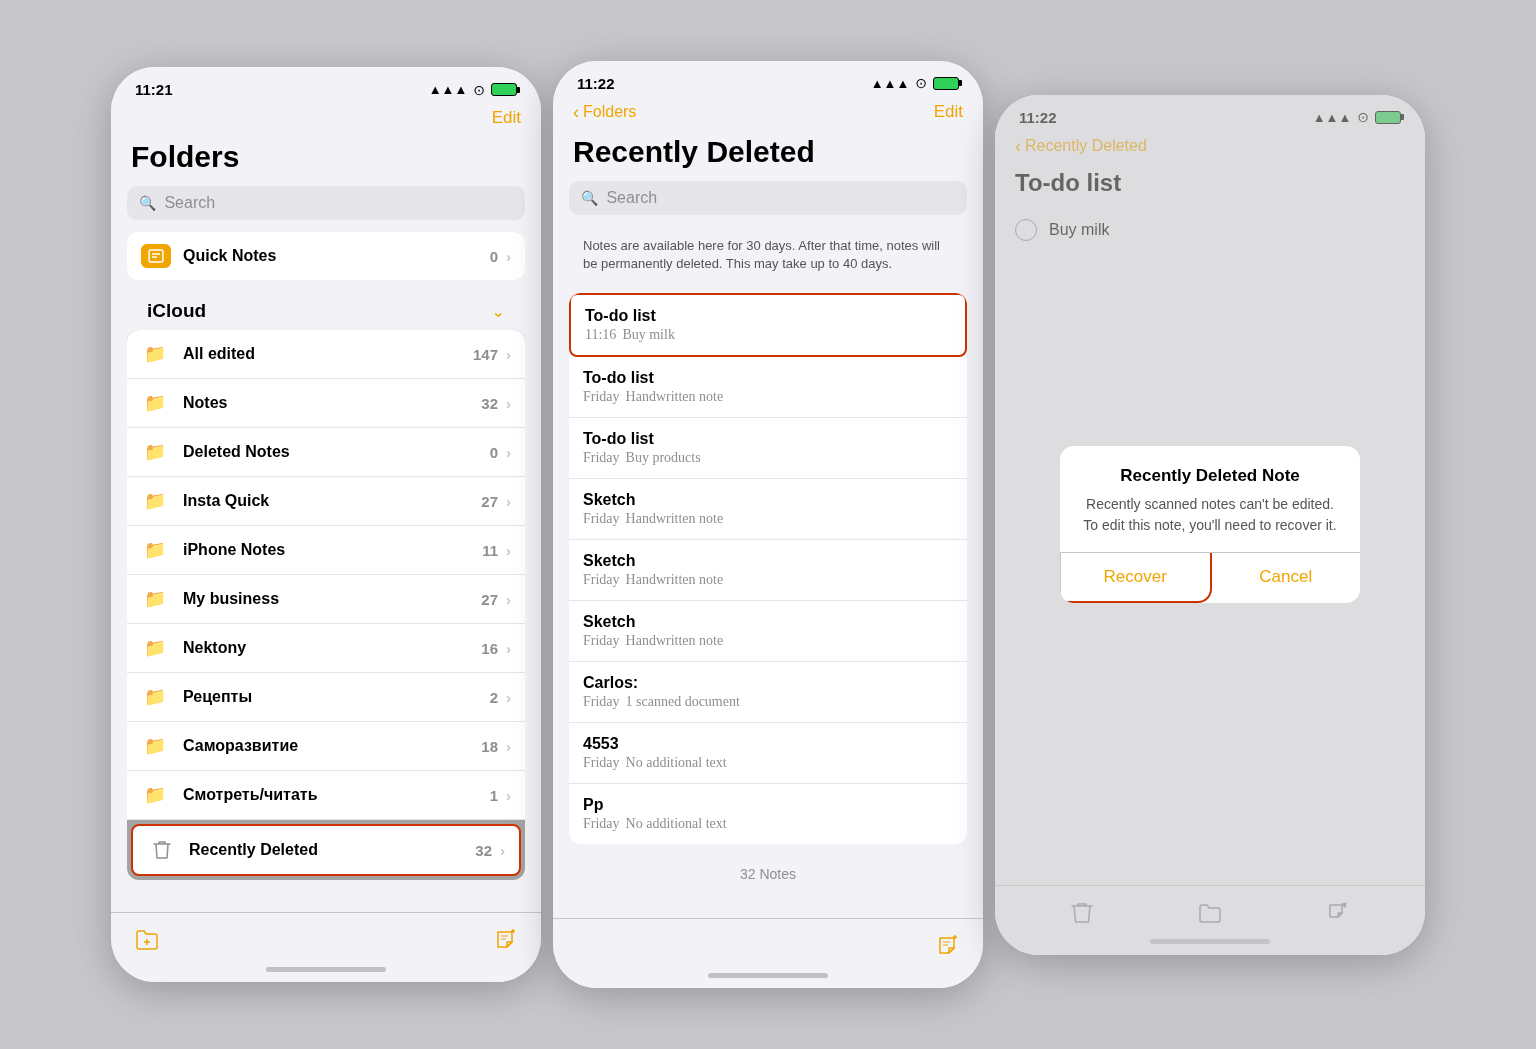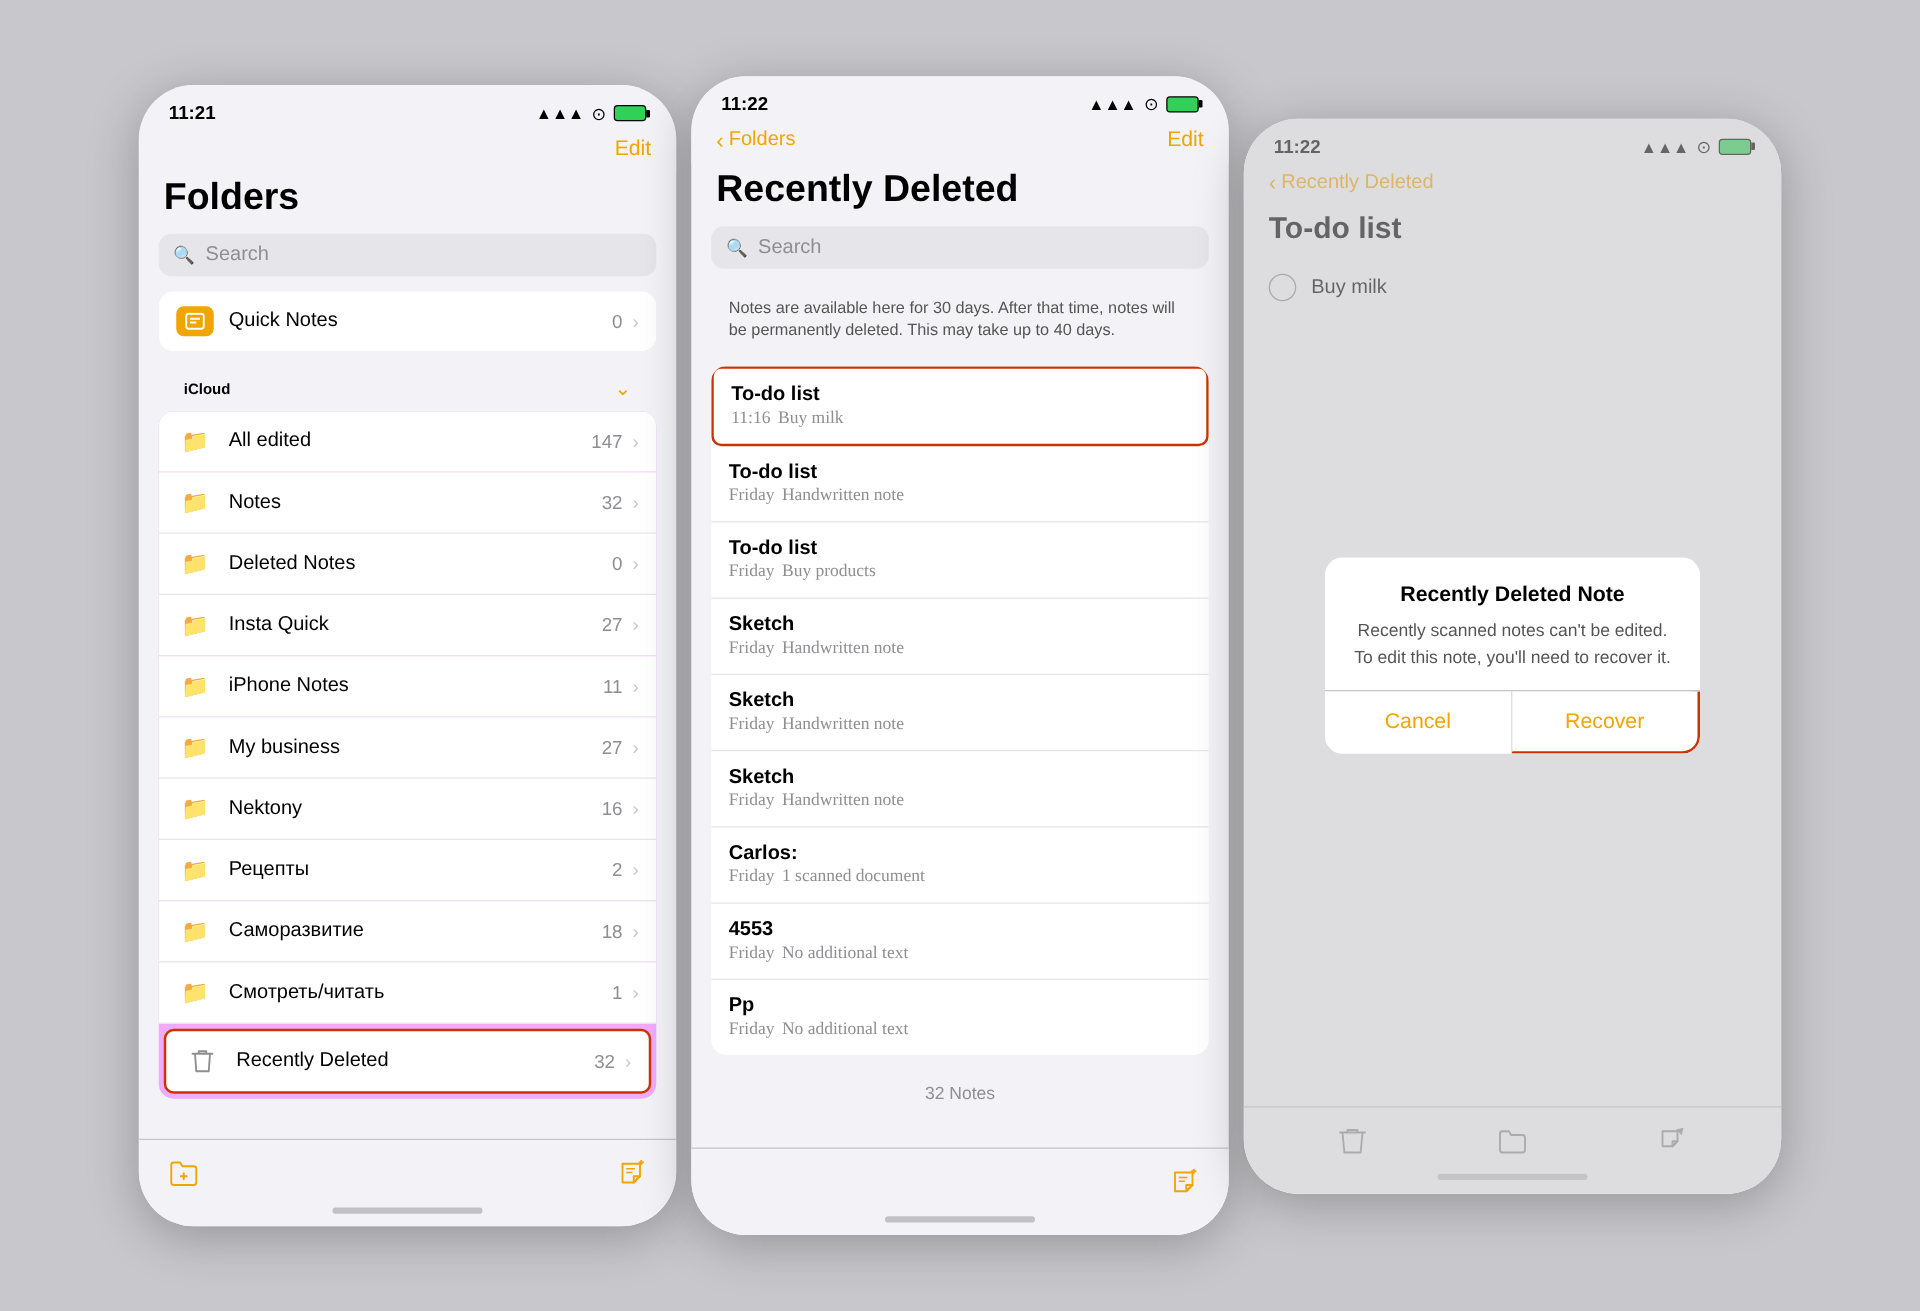"Quick Notes" .folder-list { background: #f0abfc -> #a3a3a3; font-weight: none -> bold }
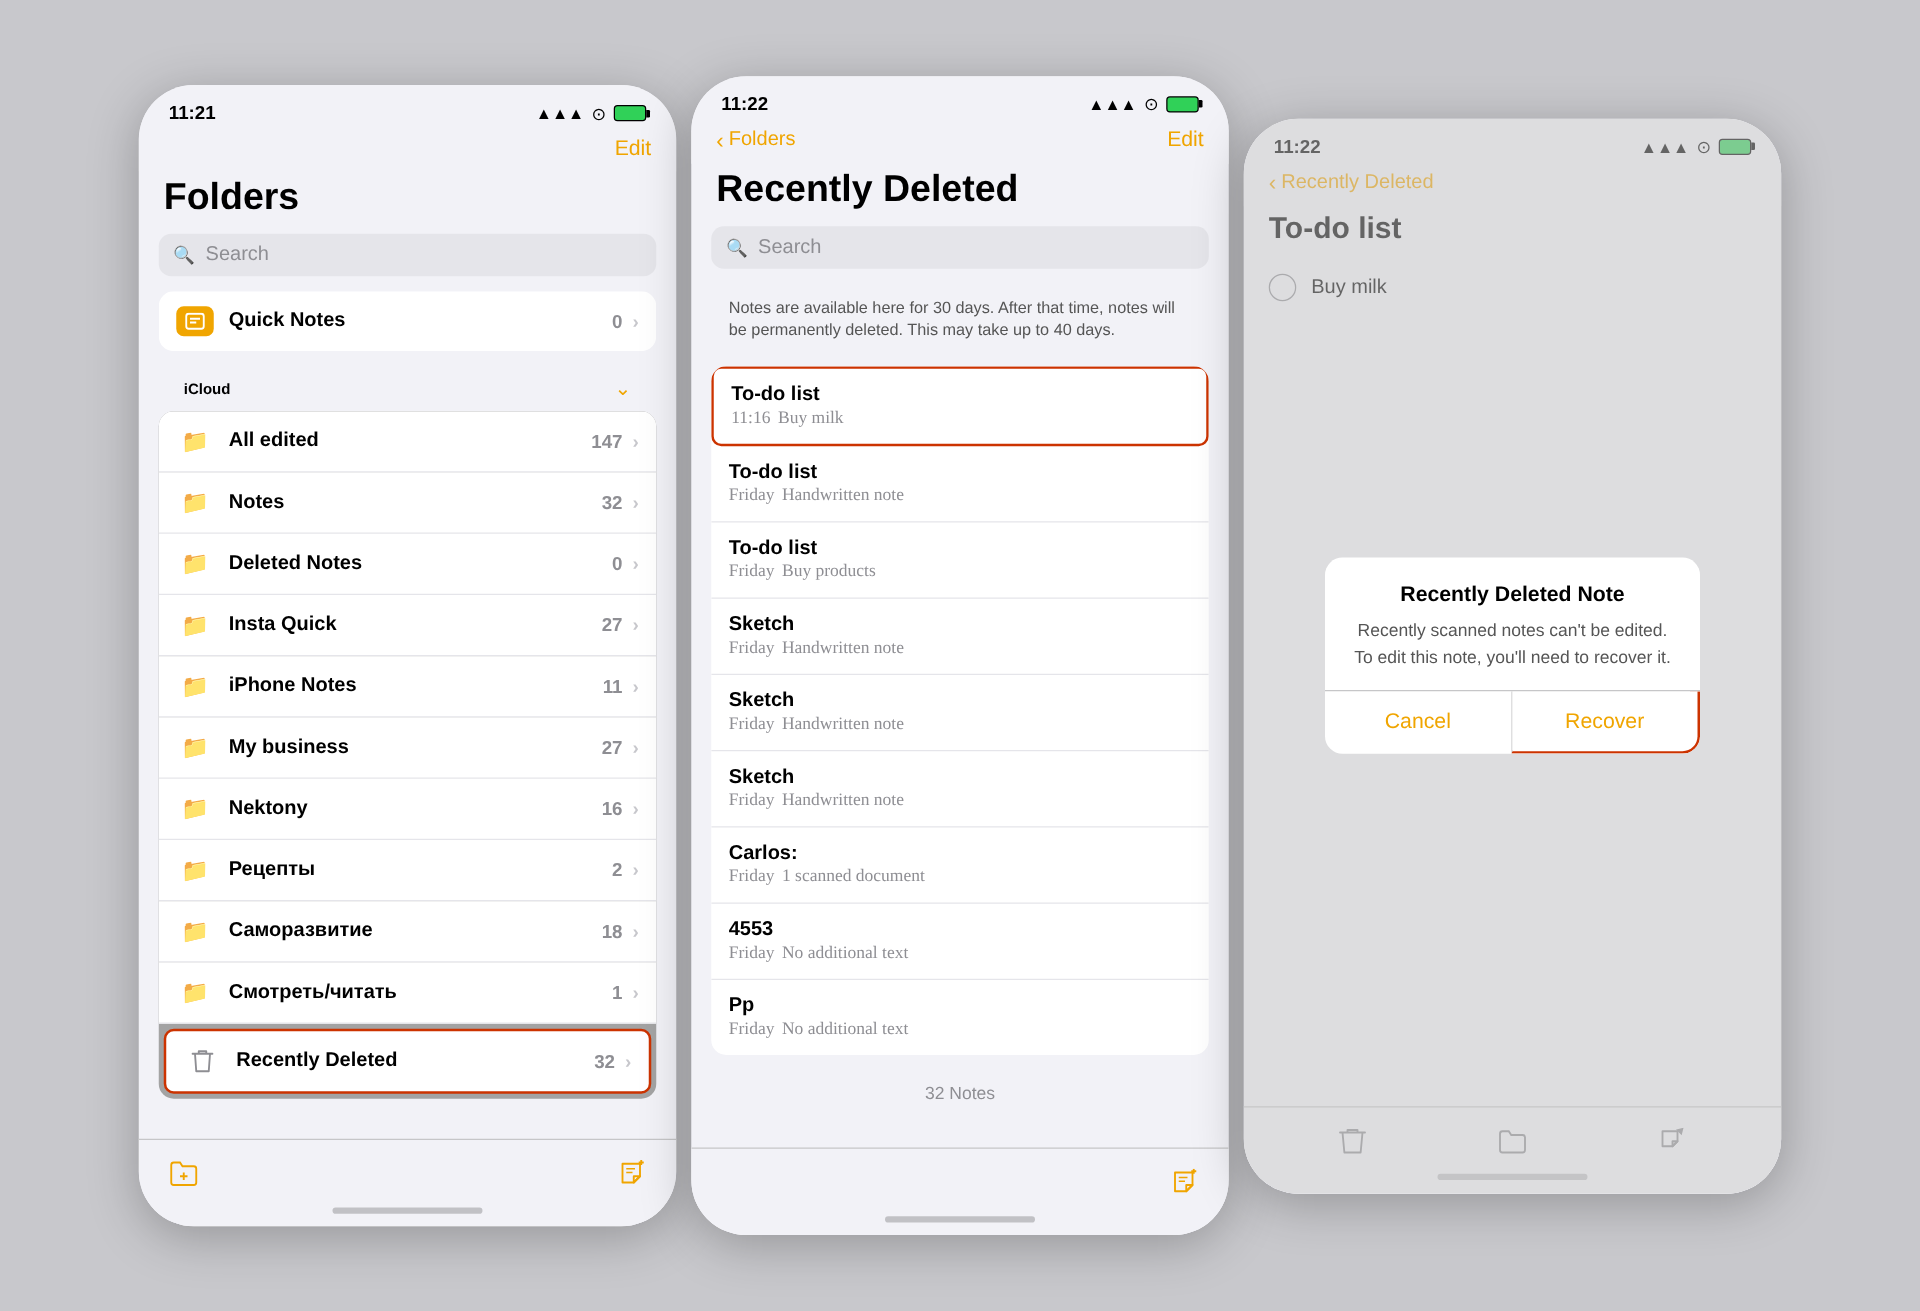"iCloud" .section-label { font-size: 12px -> 19px }
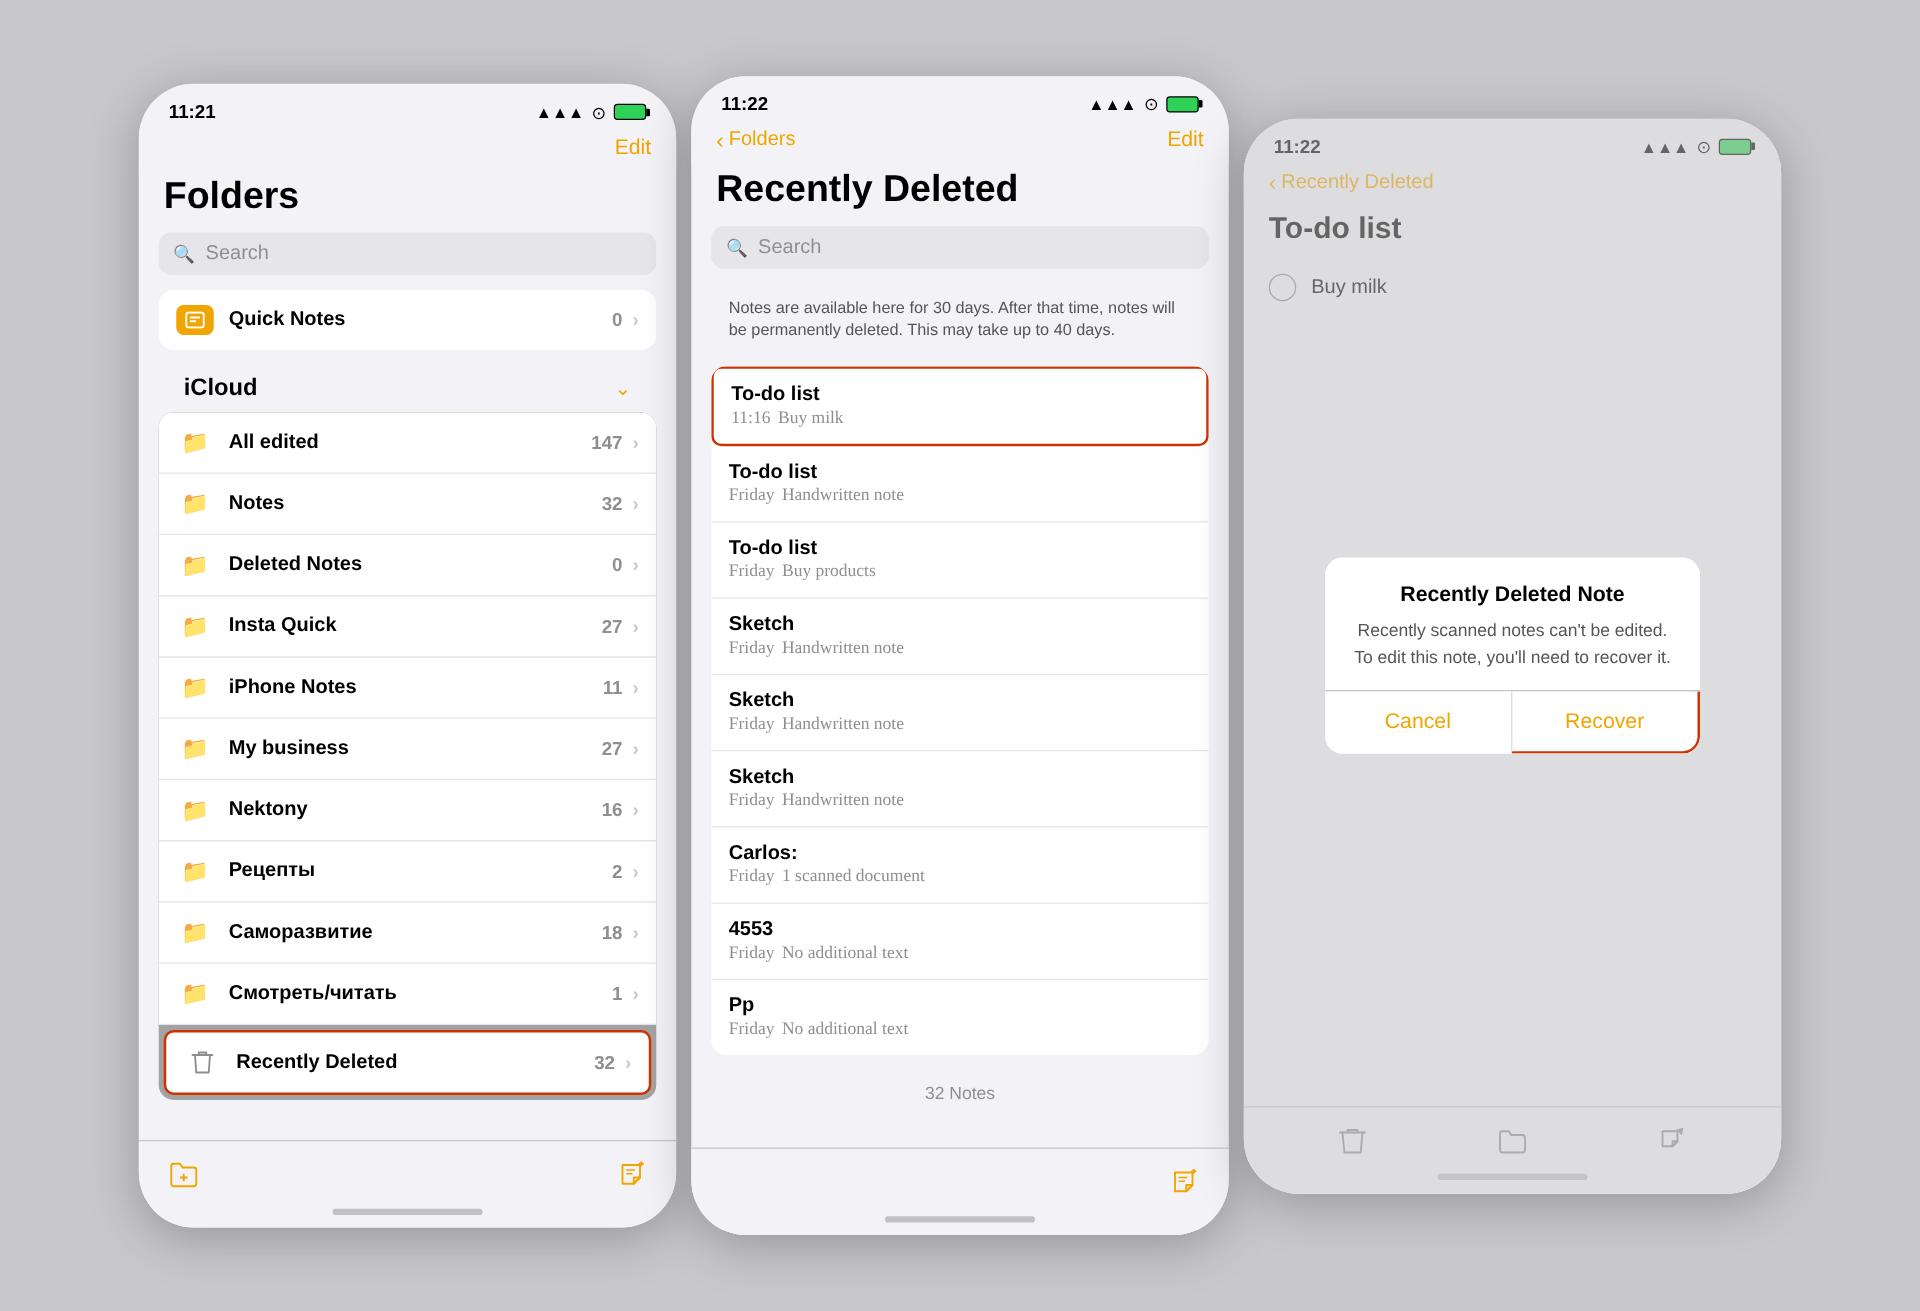"Cancel" div.modal-btn { order: before "Recover" -> after "Recover" }
